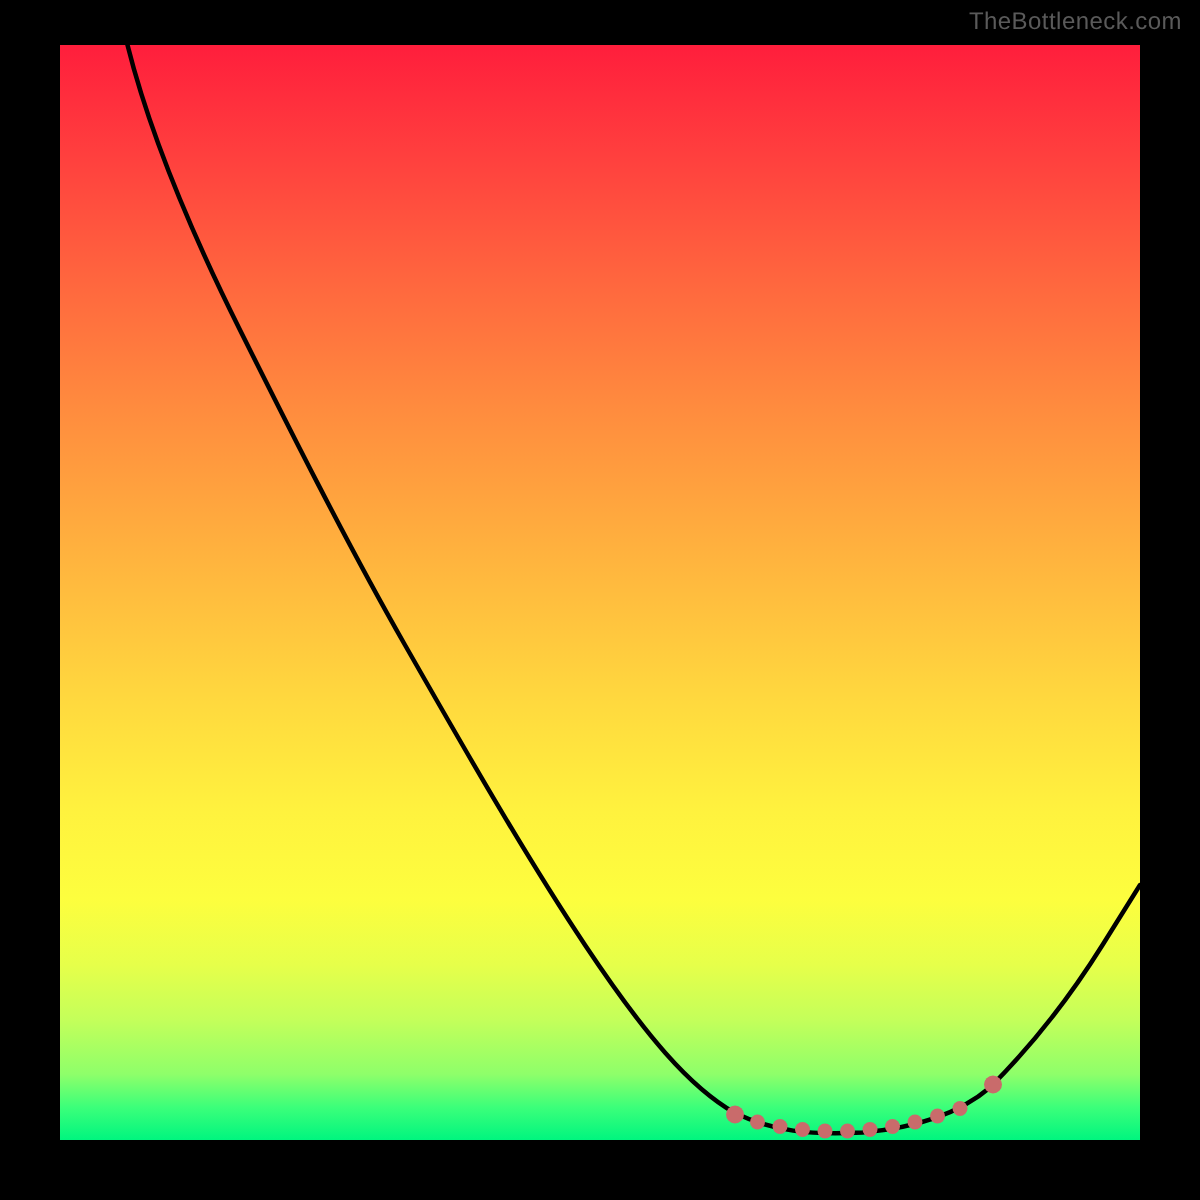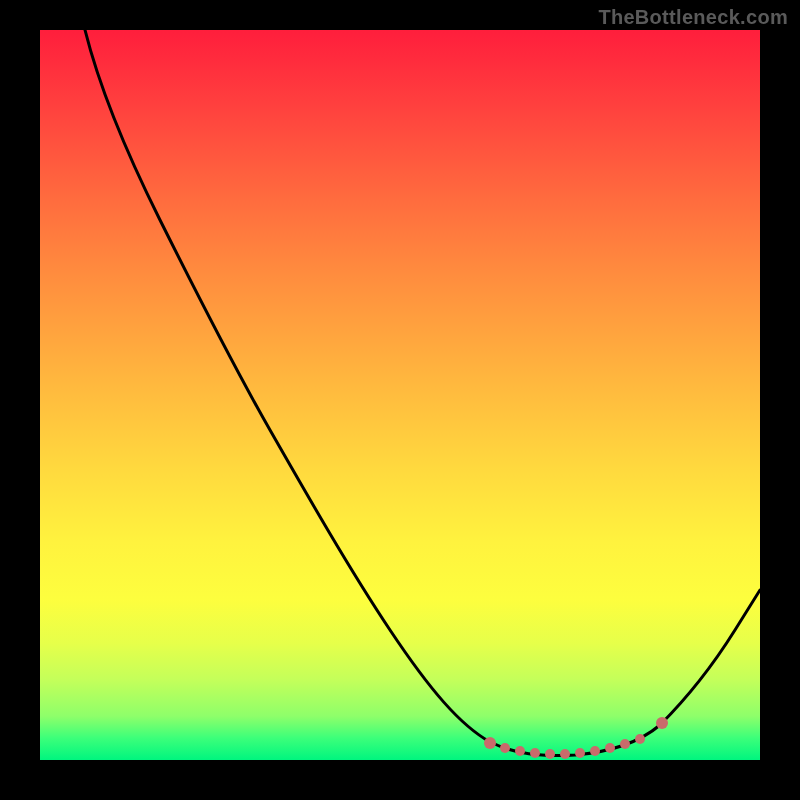"TheBottleneck.com" .watermark { font-size: 20px -> 16px; font-weight: 700 -> 400 }
